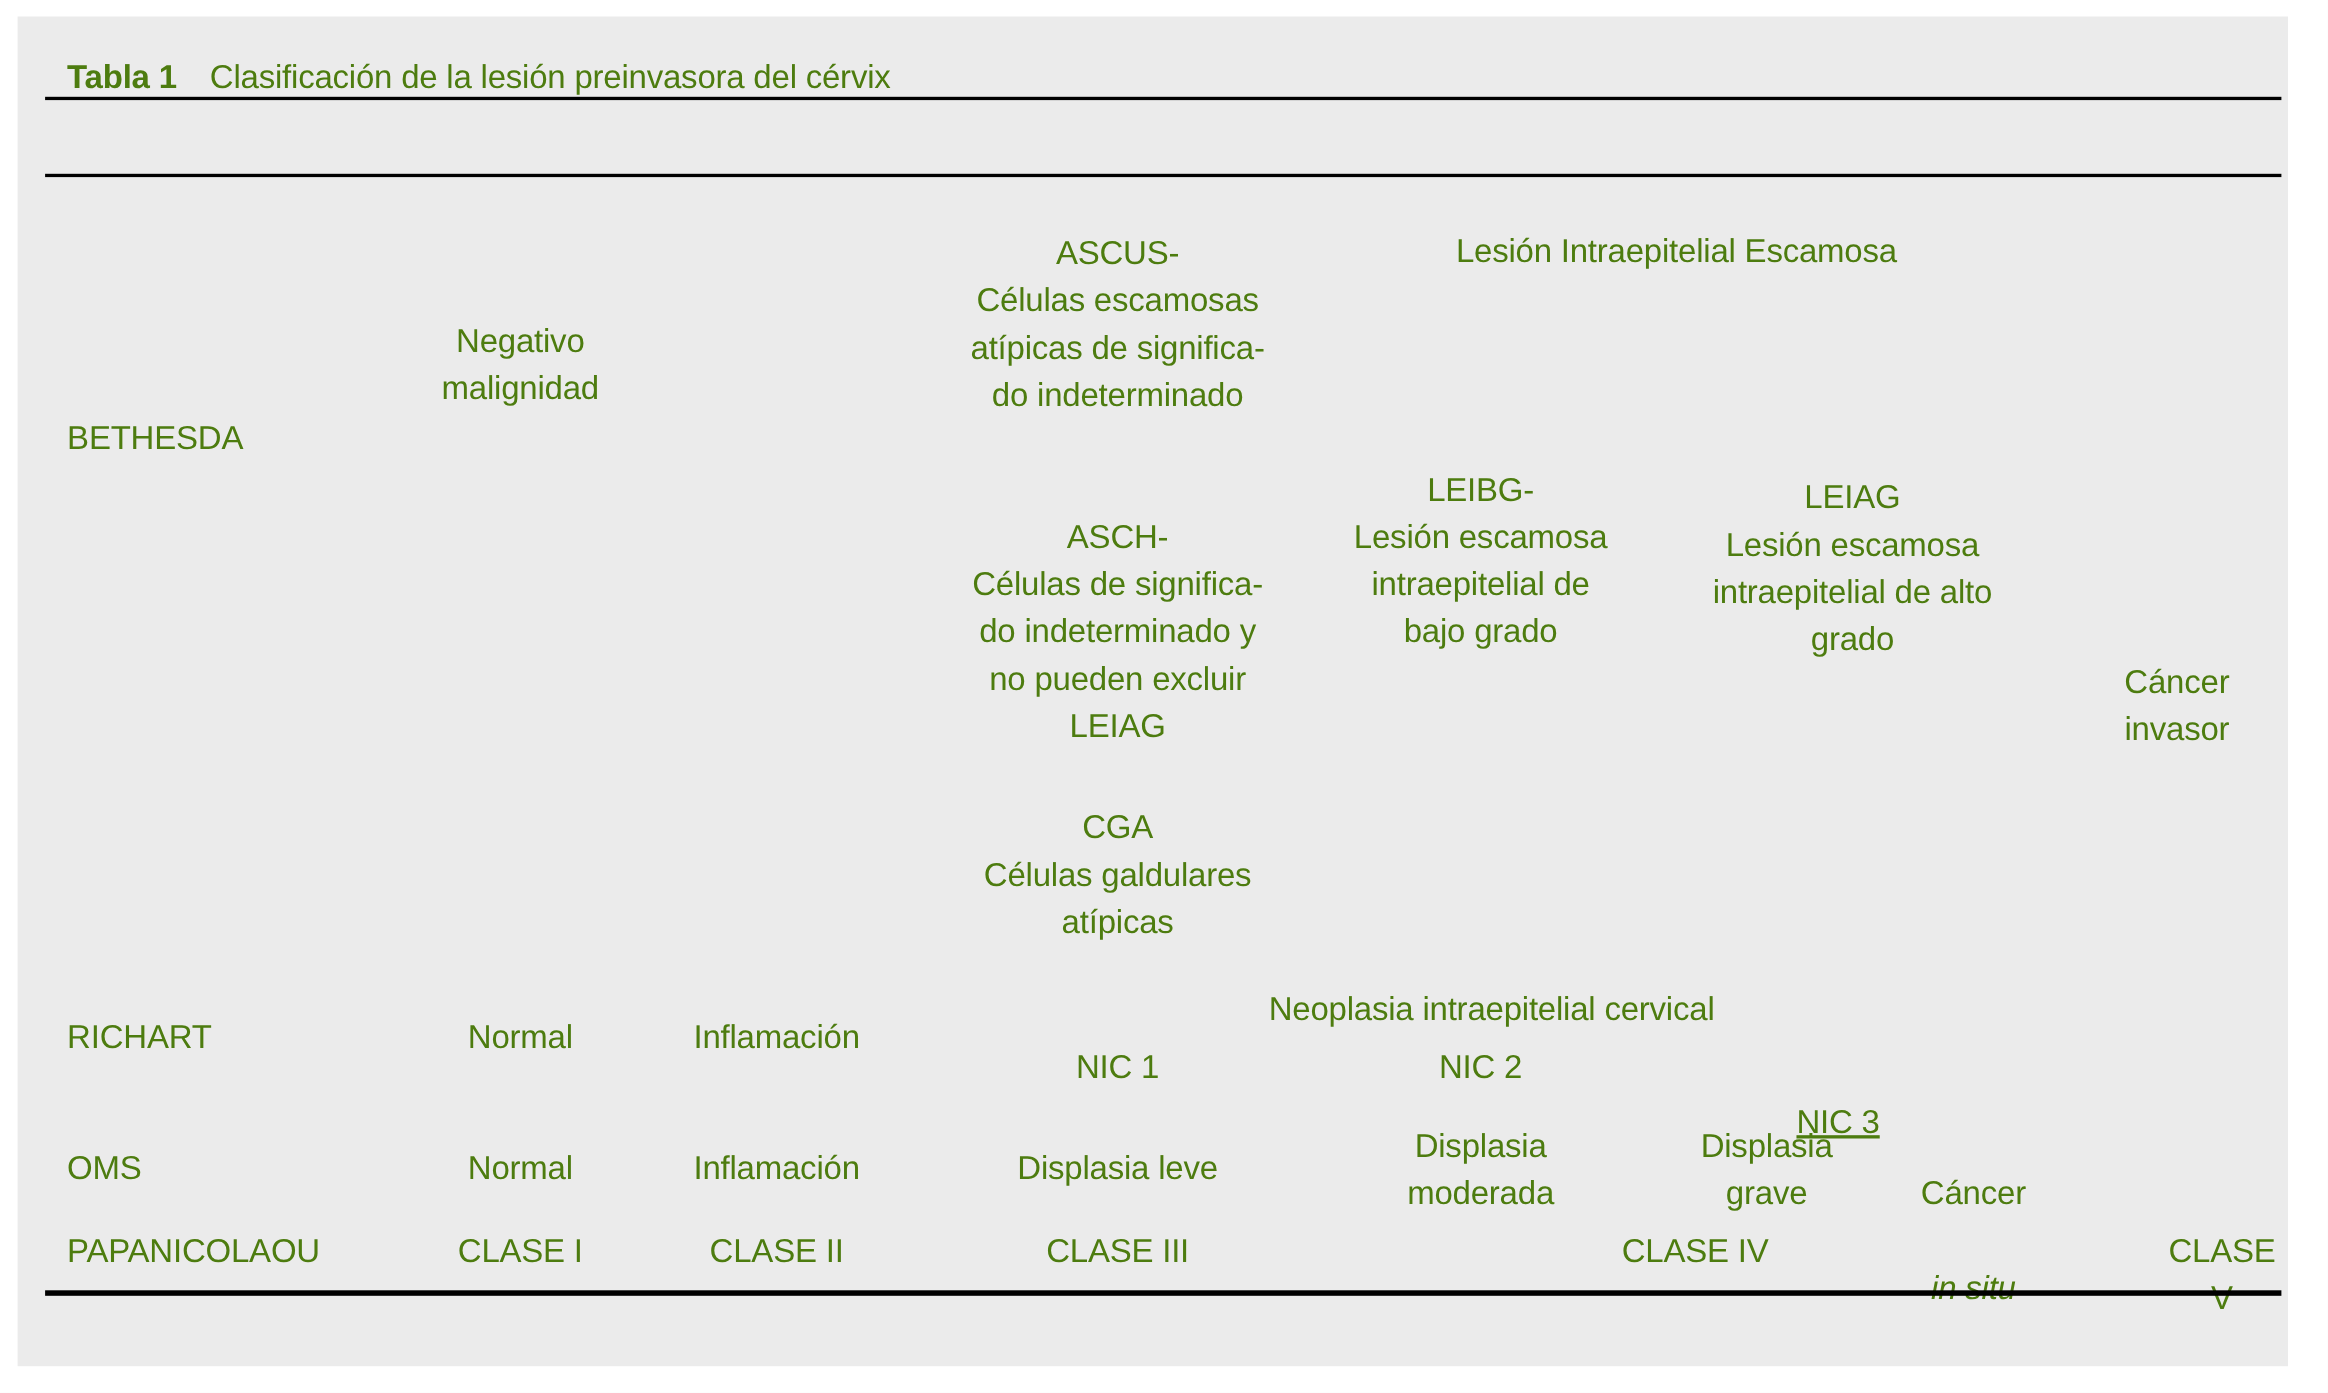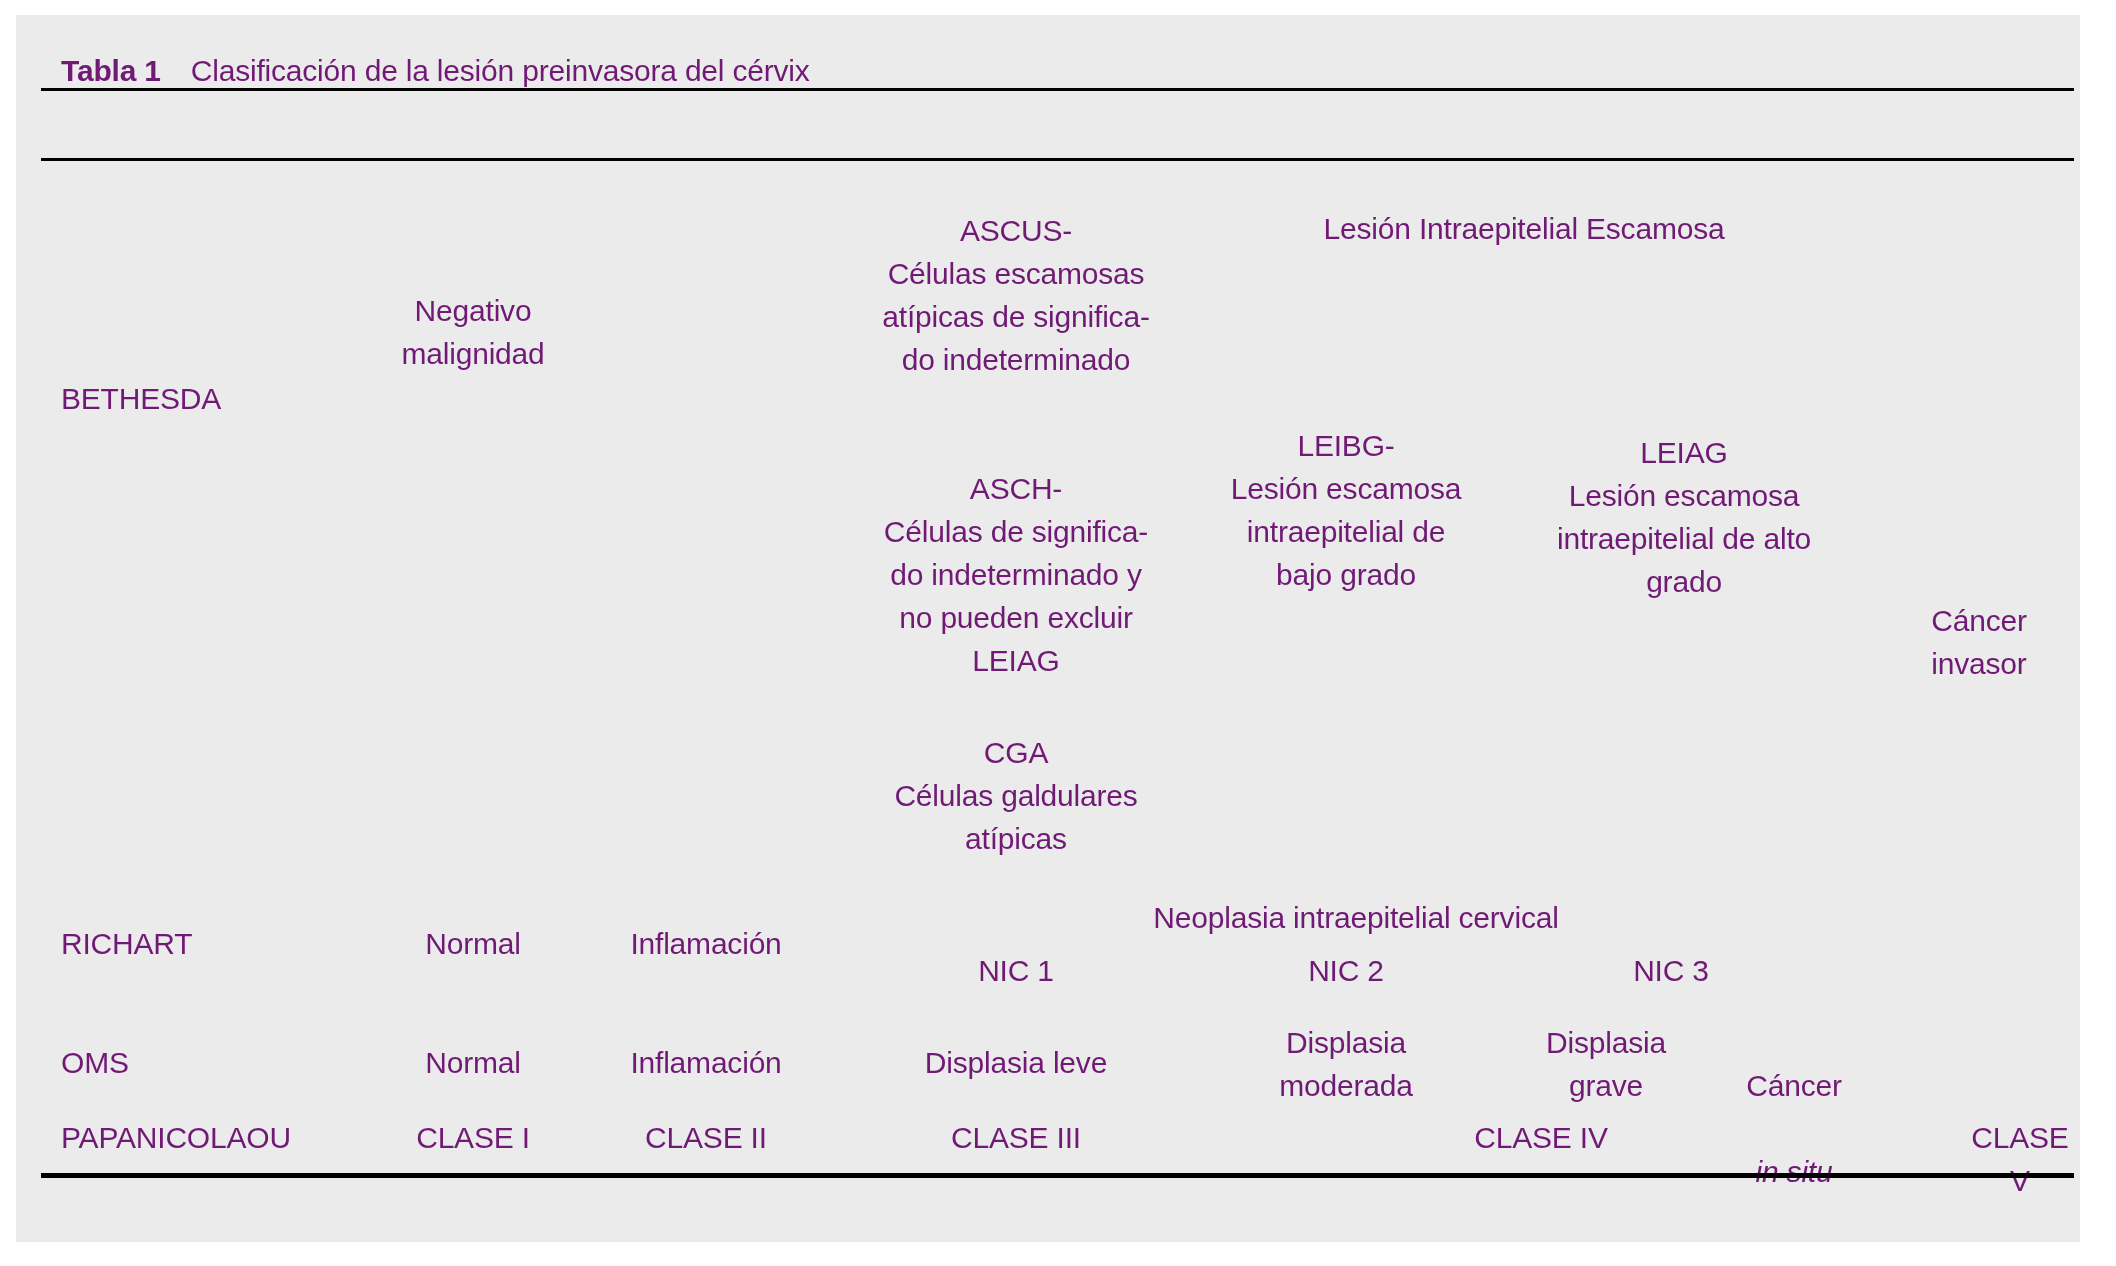"Tabla 1 Clasificación de la" .page { color: #701a75 -> #4d7c0f }
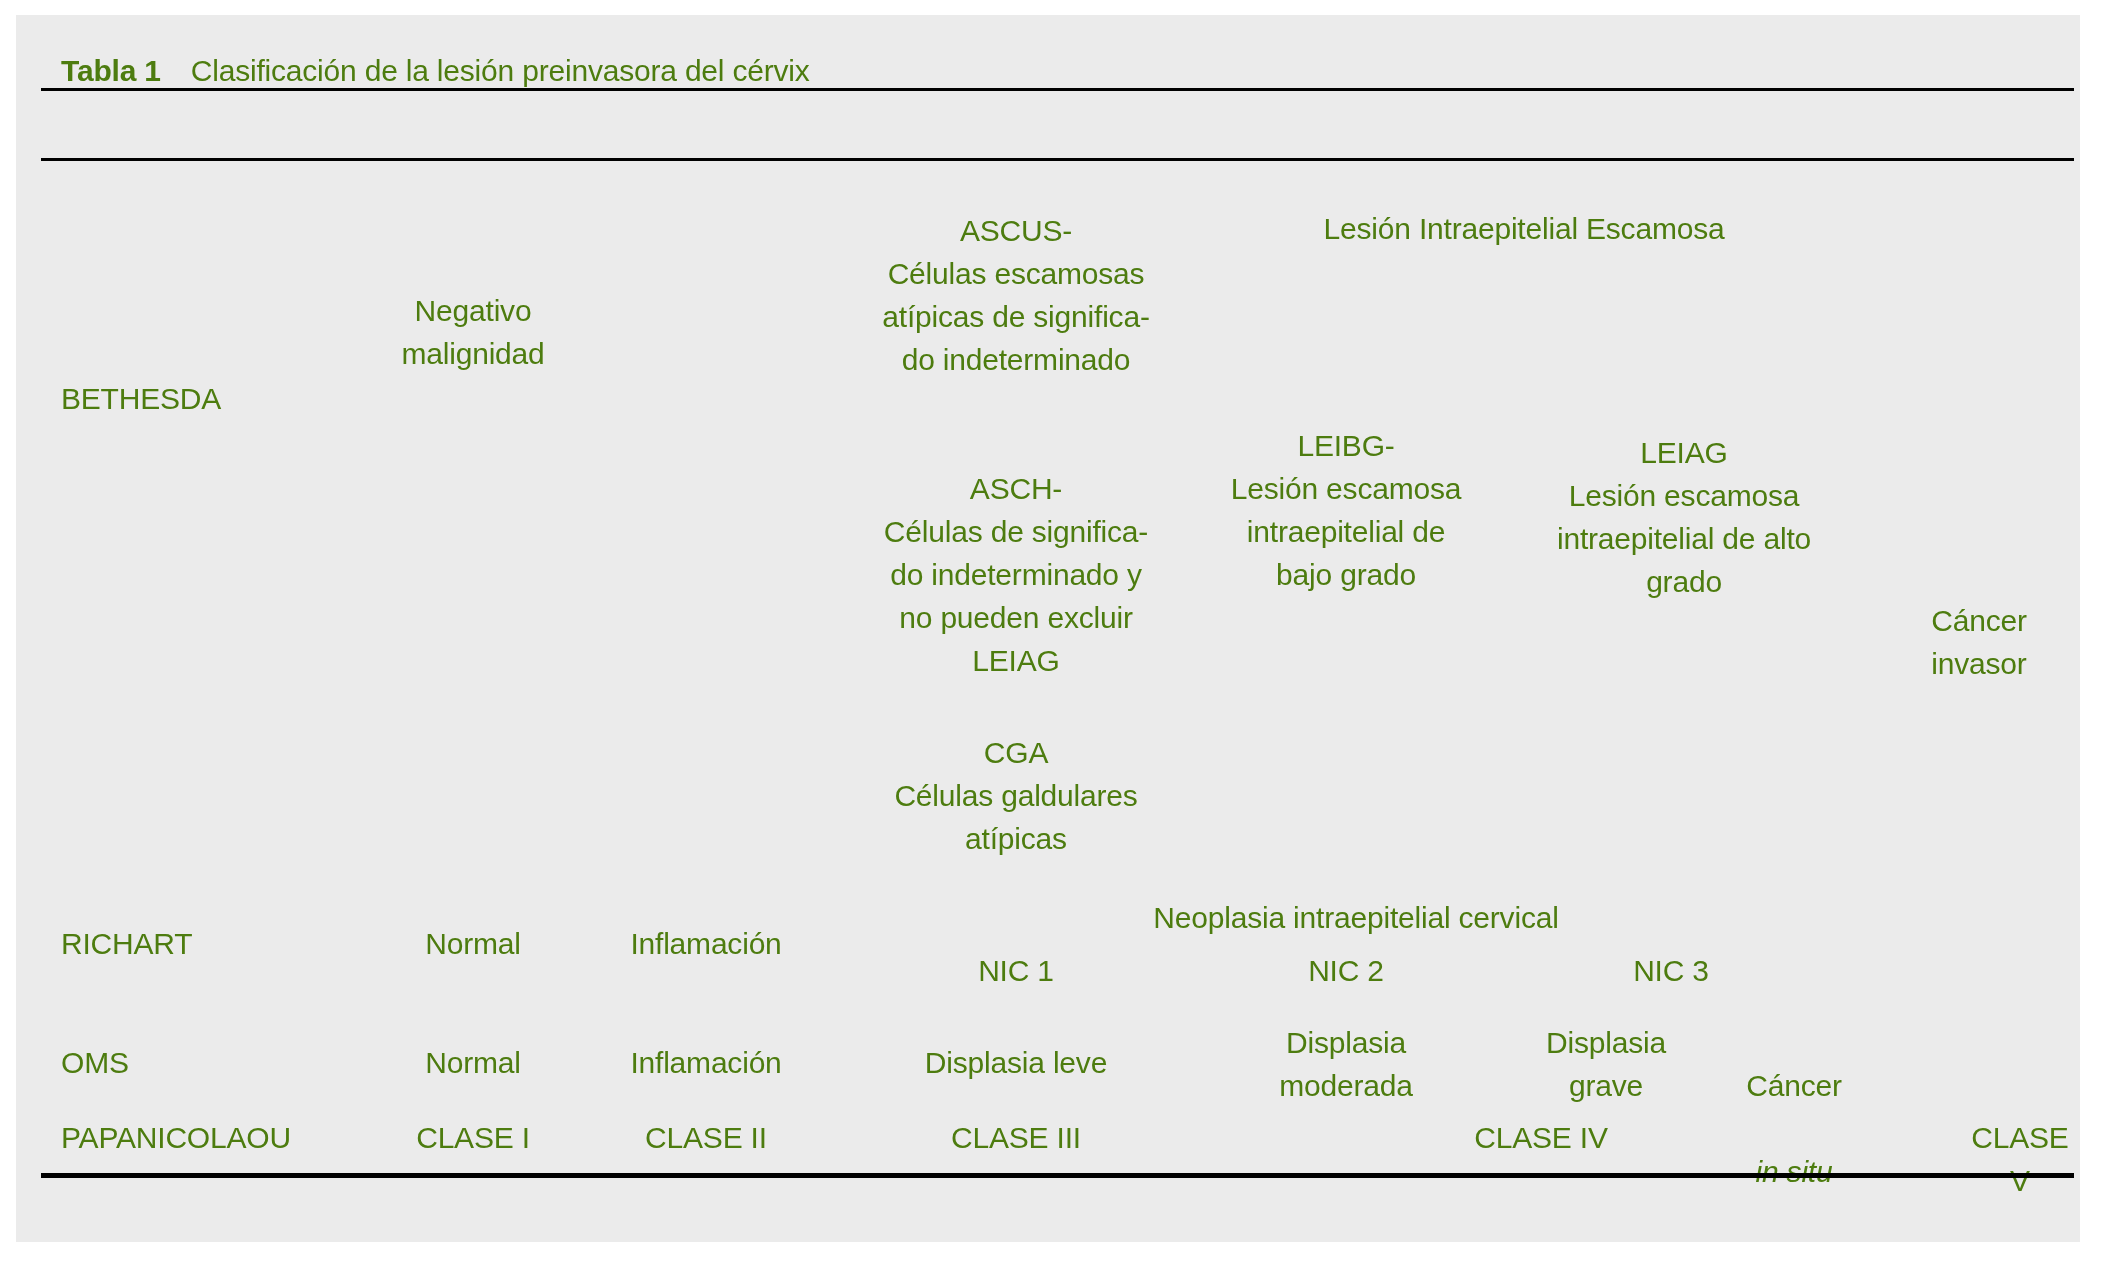"NIC 3" div.cell { text-decoration: none -> underline; top: 934px -> 984px }
